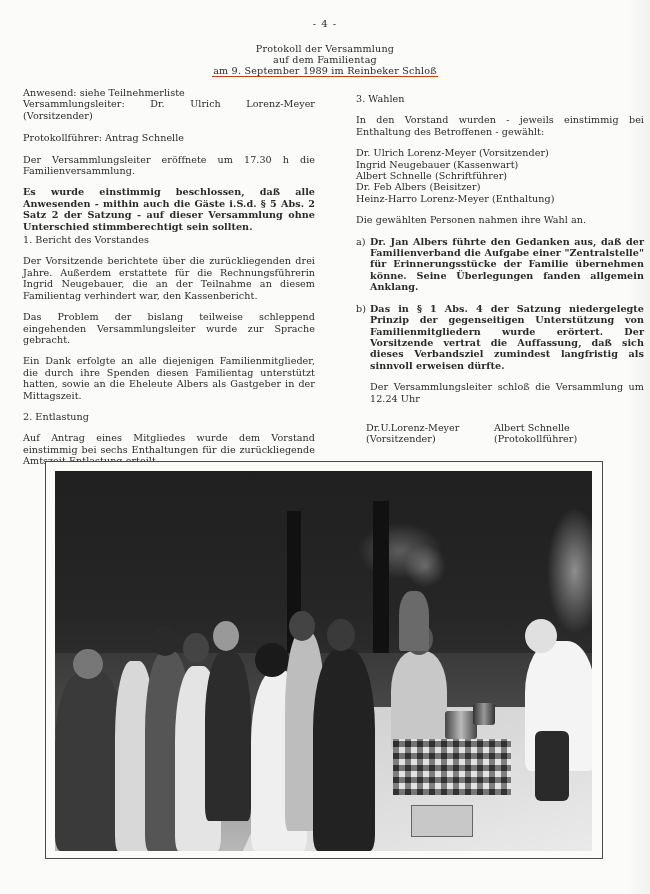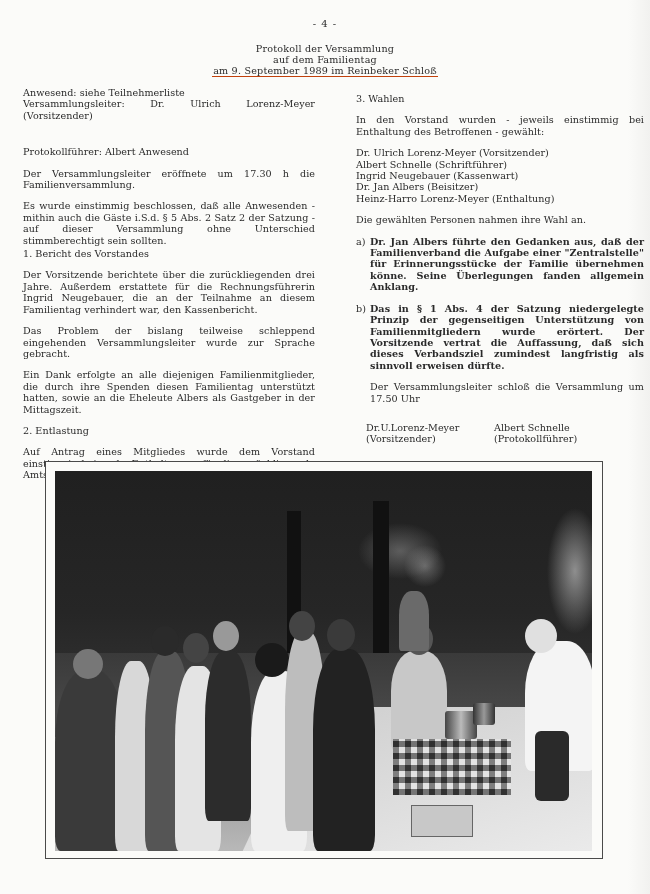"Anwesend: siehe Teilnehmerliste" p { margin-bottom: 25px -> 11px }
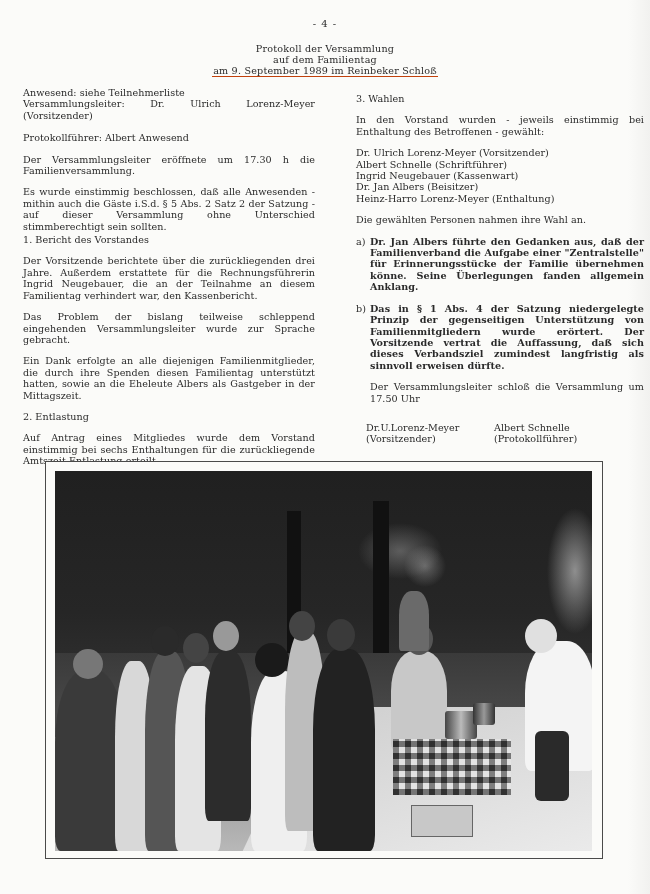"Protokollführer: Albert Anwesend" p { text: Albert Anwesend -> Antrag Schnelle }
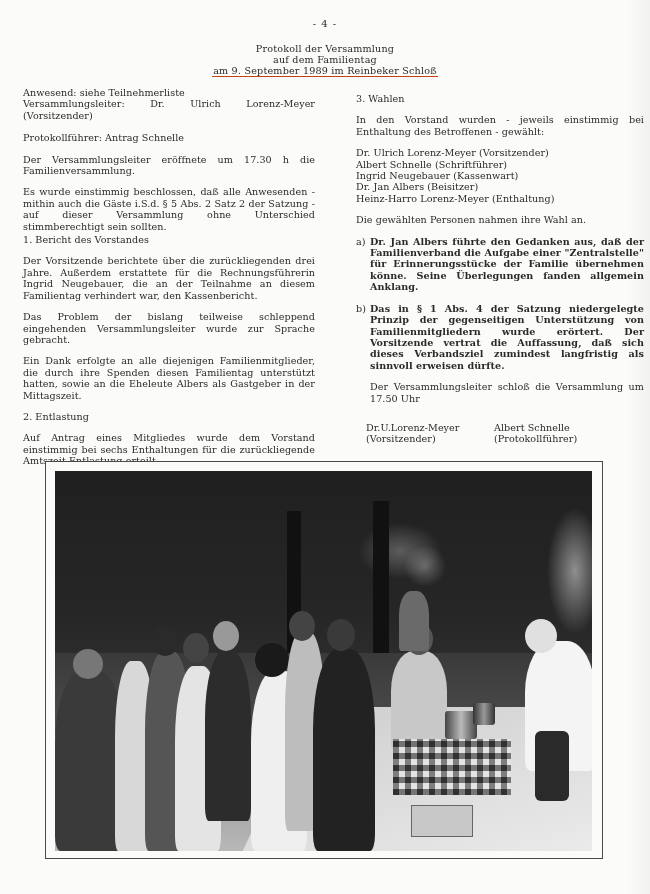"Albert Schnelle (Schriftführer)" span.line { order: before "Ingrid Neugebauer (Kassenwart)" -> after "Ingrid Neugebauer (Kassenwart)" }
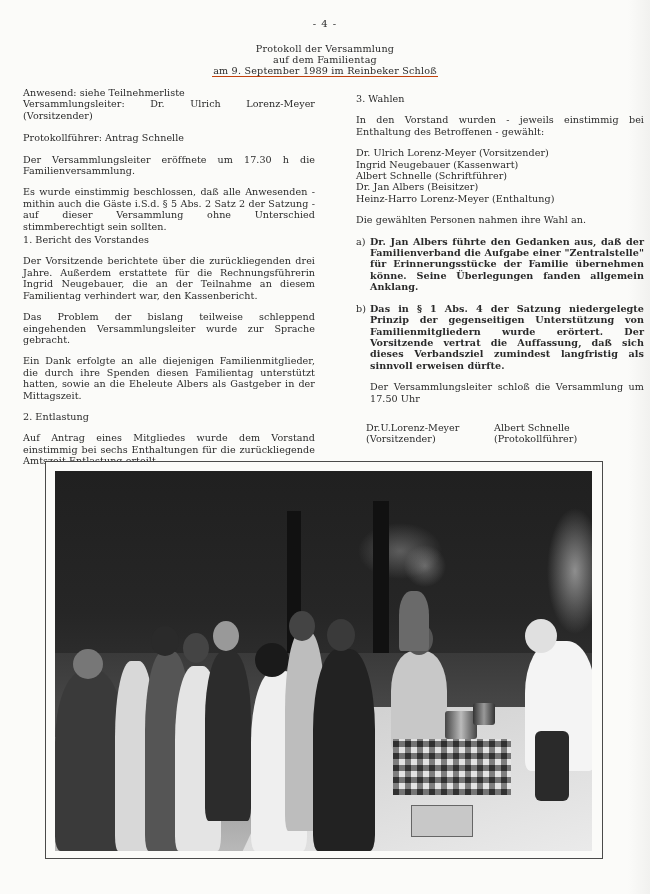"Es wurde einstimmig beschlossen, daß" p { font-weight: none -> bold }
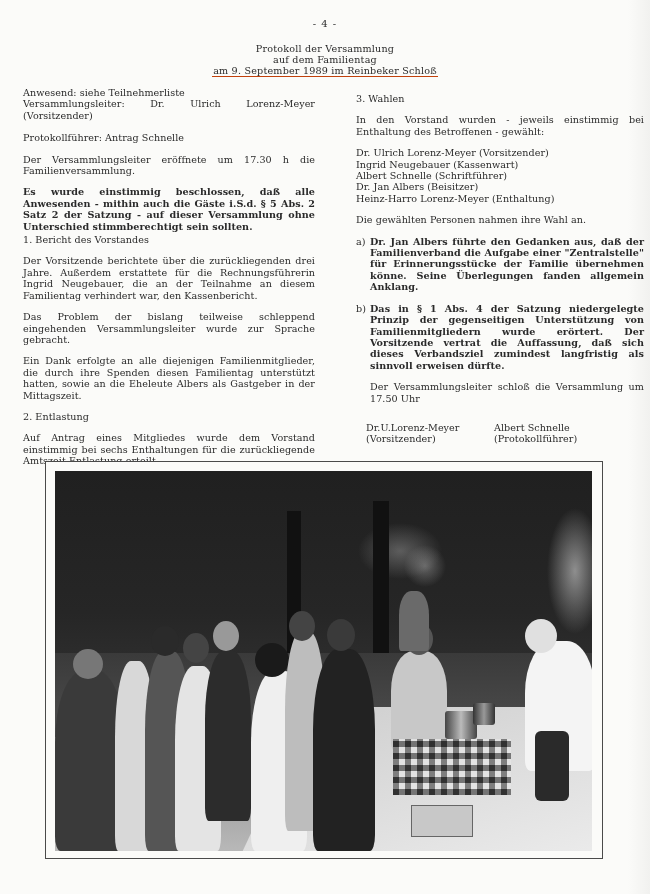"Dr. Jan Albers (Beisitzer)" span.line { text: Jan -> Feb }
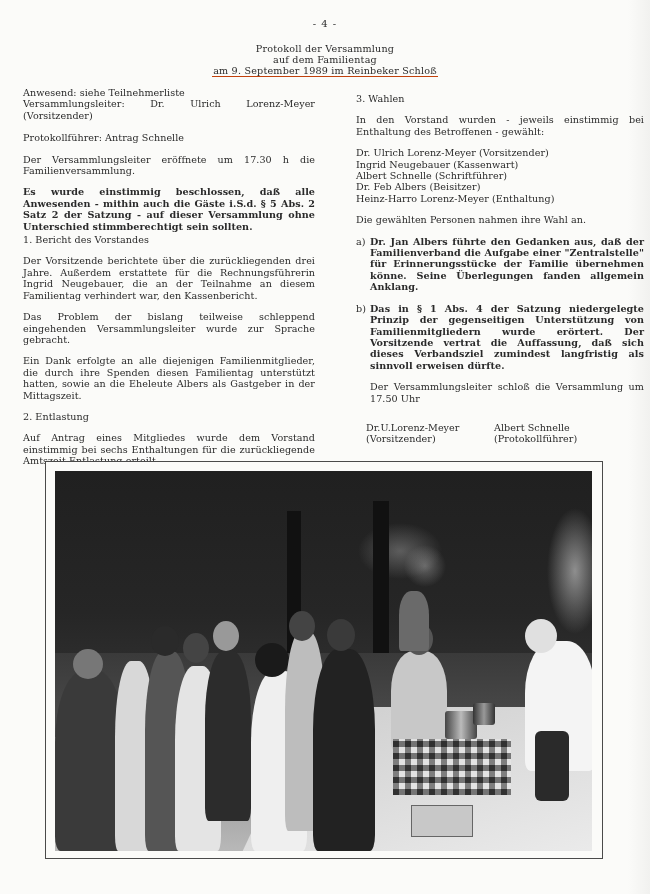"Der Versammlungsleiter schloß die" p { text: 17.50 -> 12.24 }
